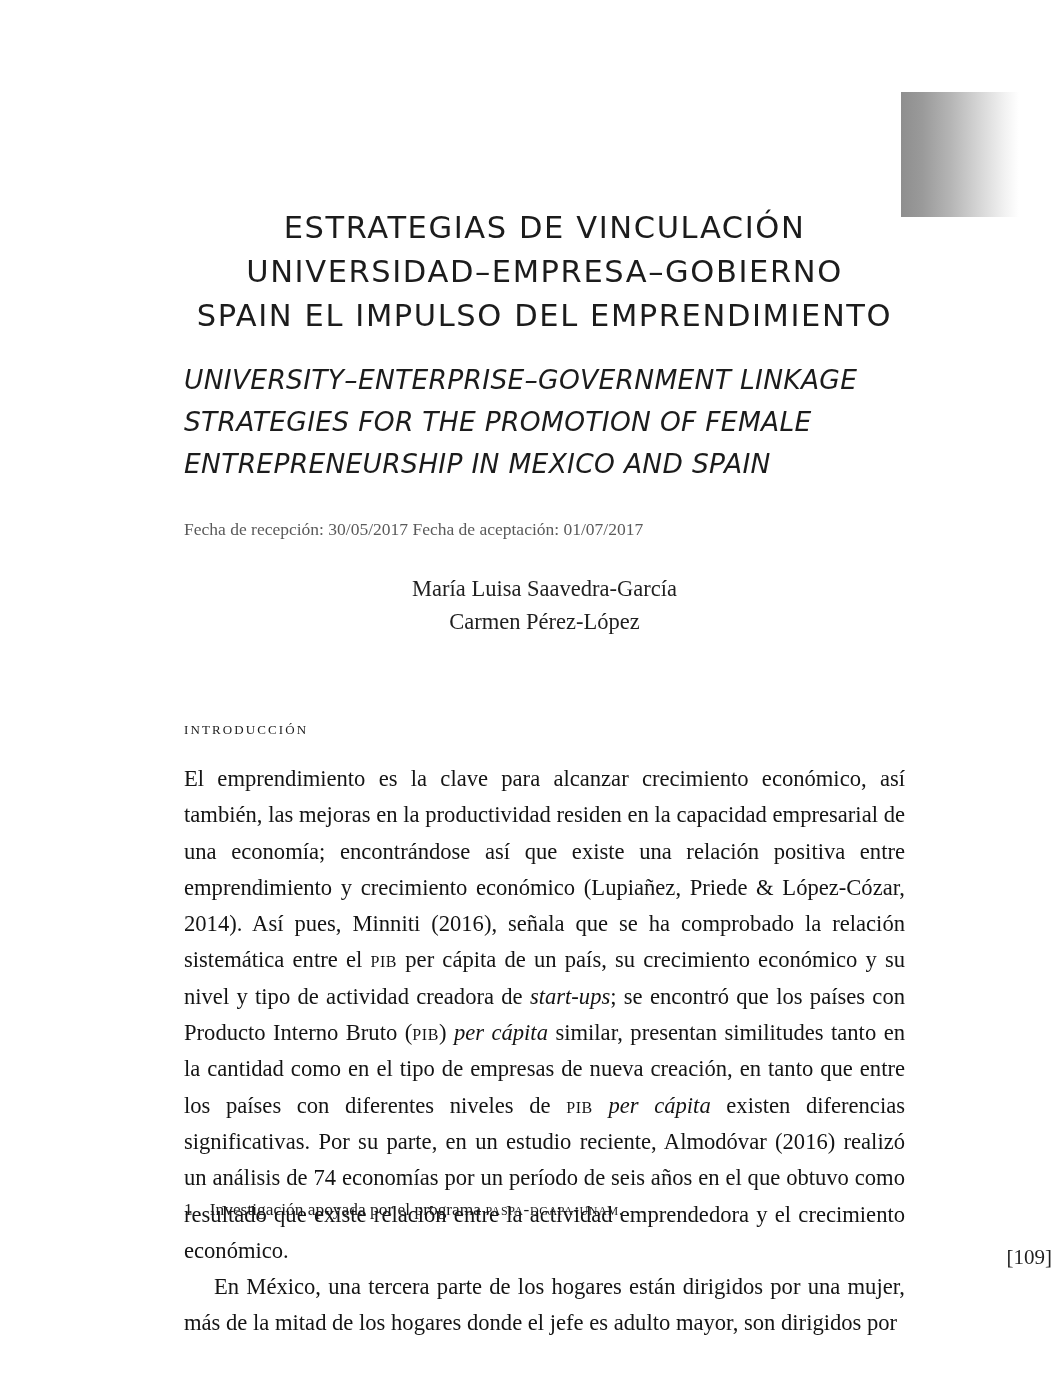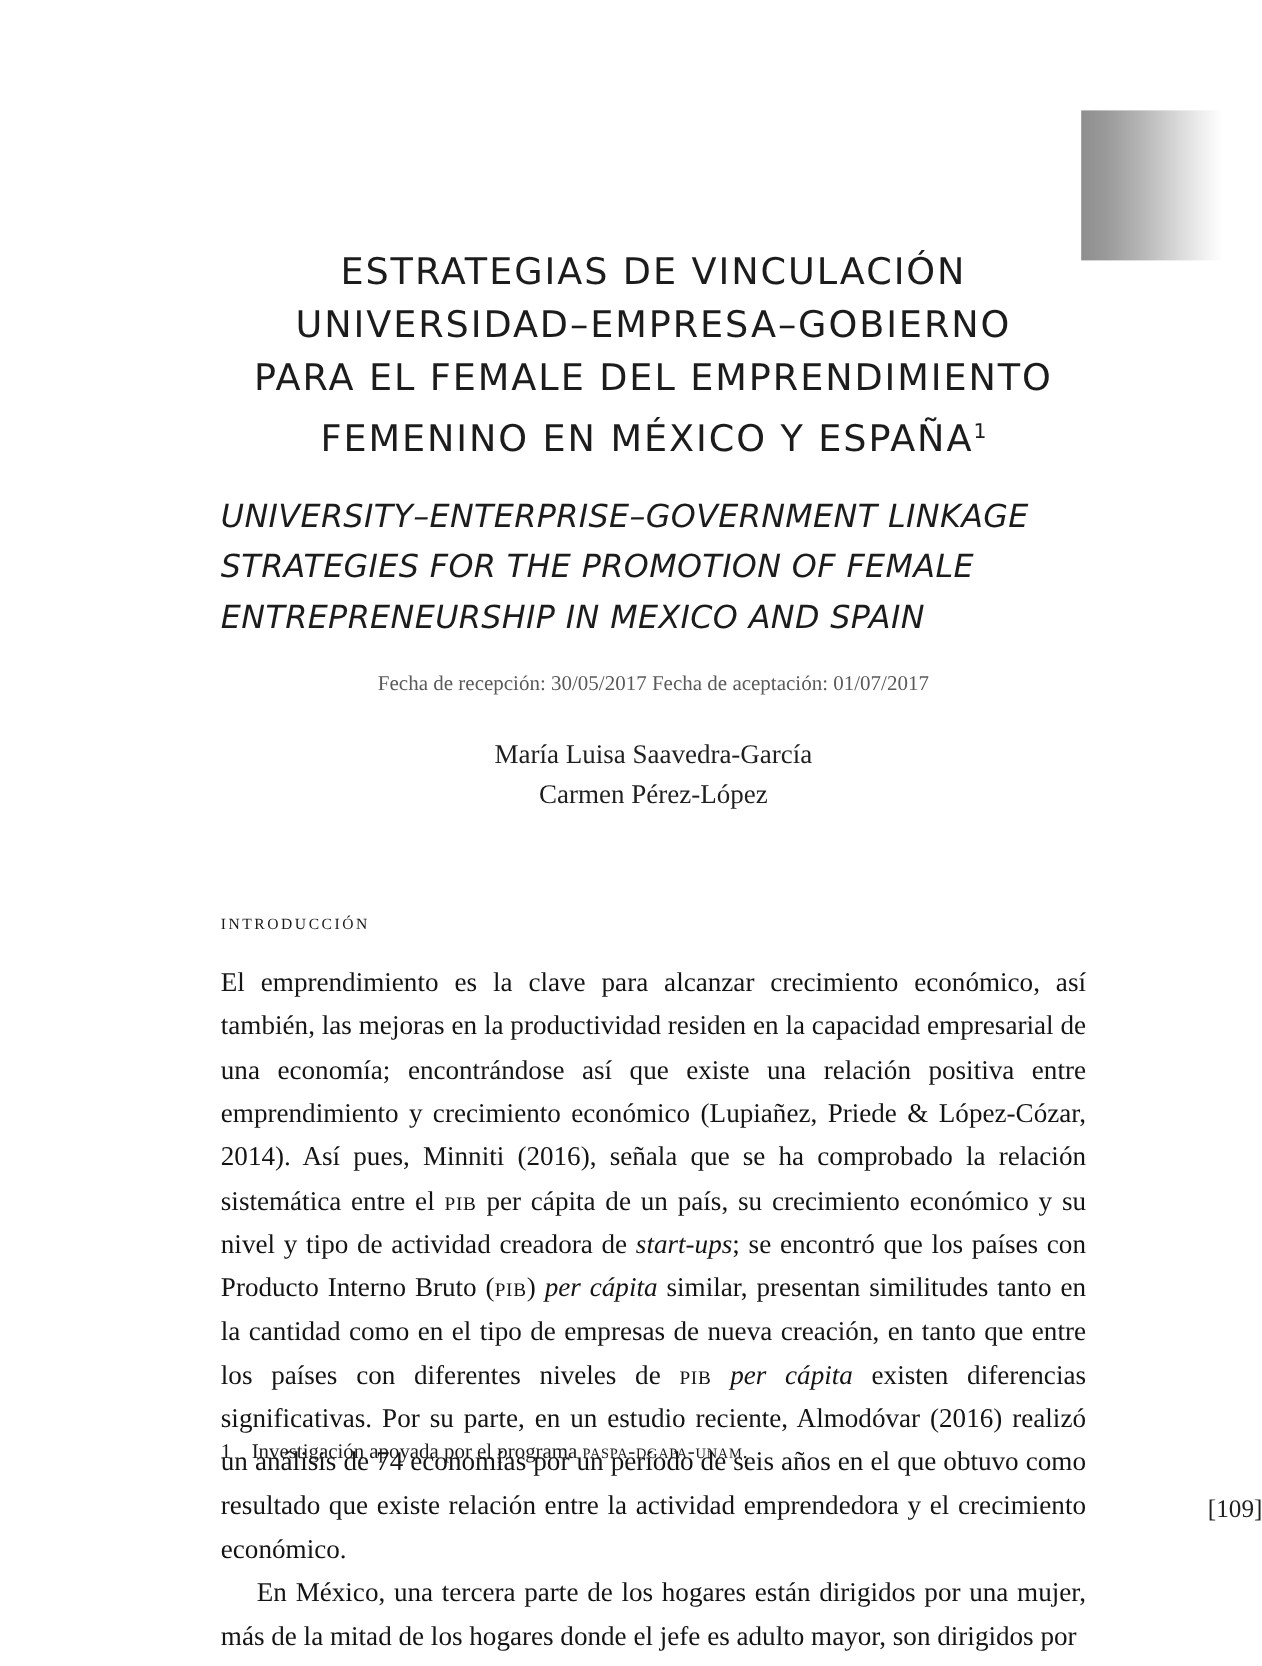"PARA EL FEMALE DEL EMPRENDIMIENTO" div.title-line { text: PARA EL FEMALE -> SPAIN EL IMPULSO }
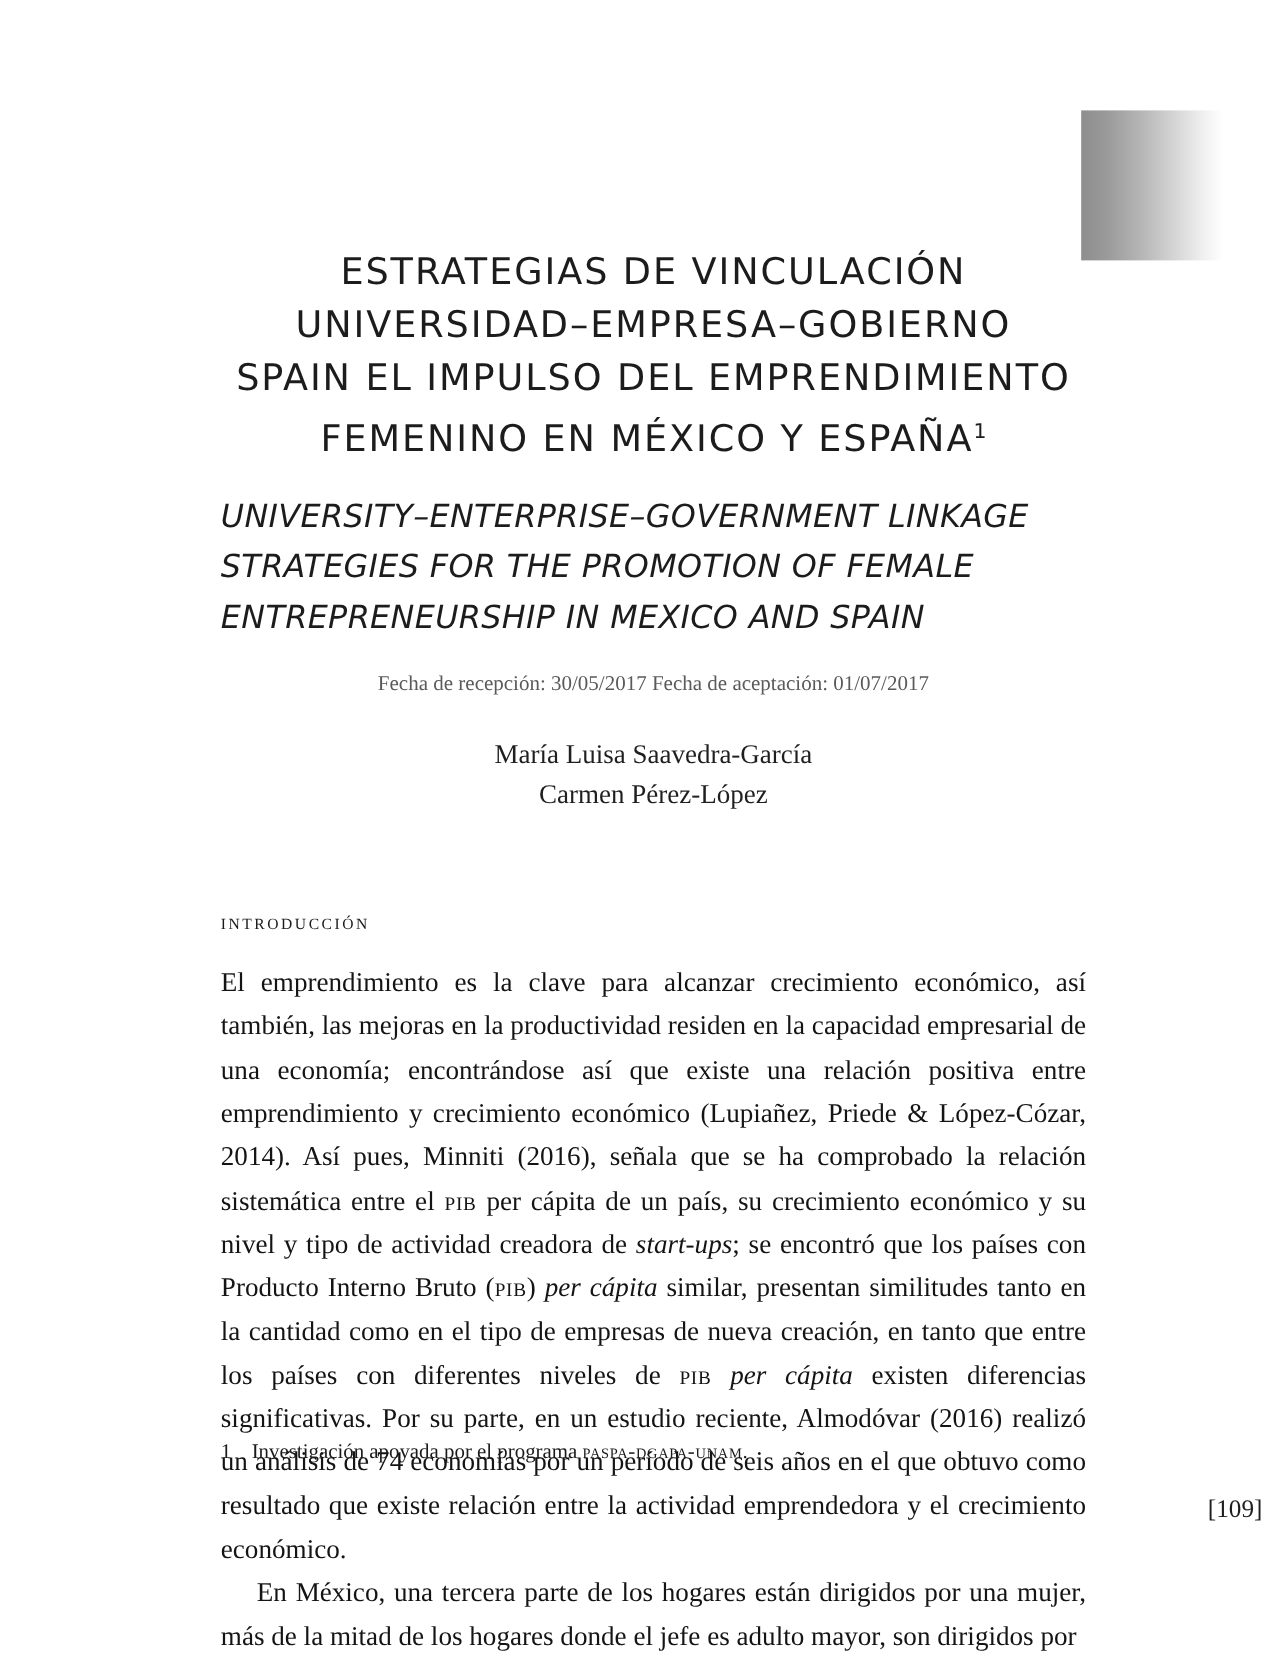"FEMENINO EN MÉXICO Y ESPAÑA1" div.title-line { html: <div><span>FEMENINO EN MÉXICO Y ESPAÑA</span><span>1</span></div> -> none }
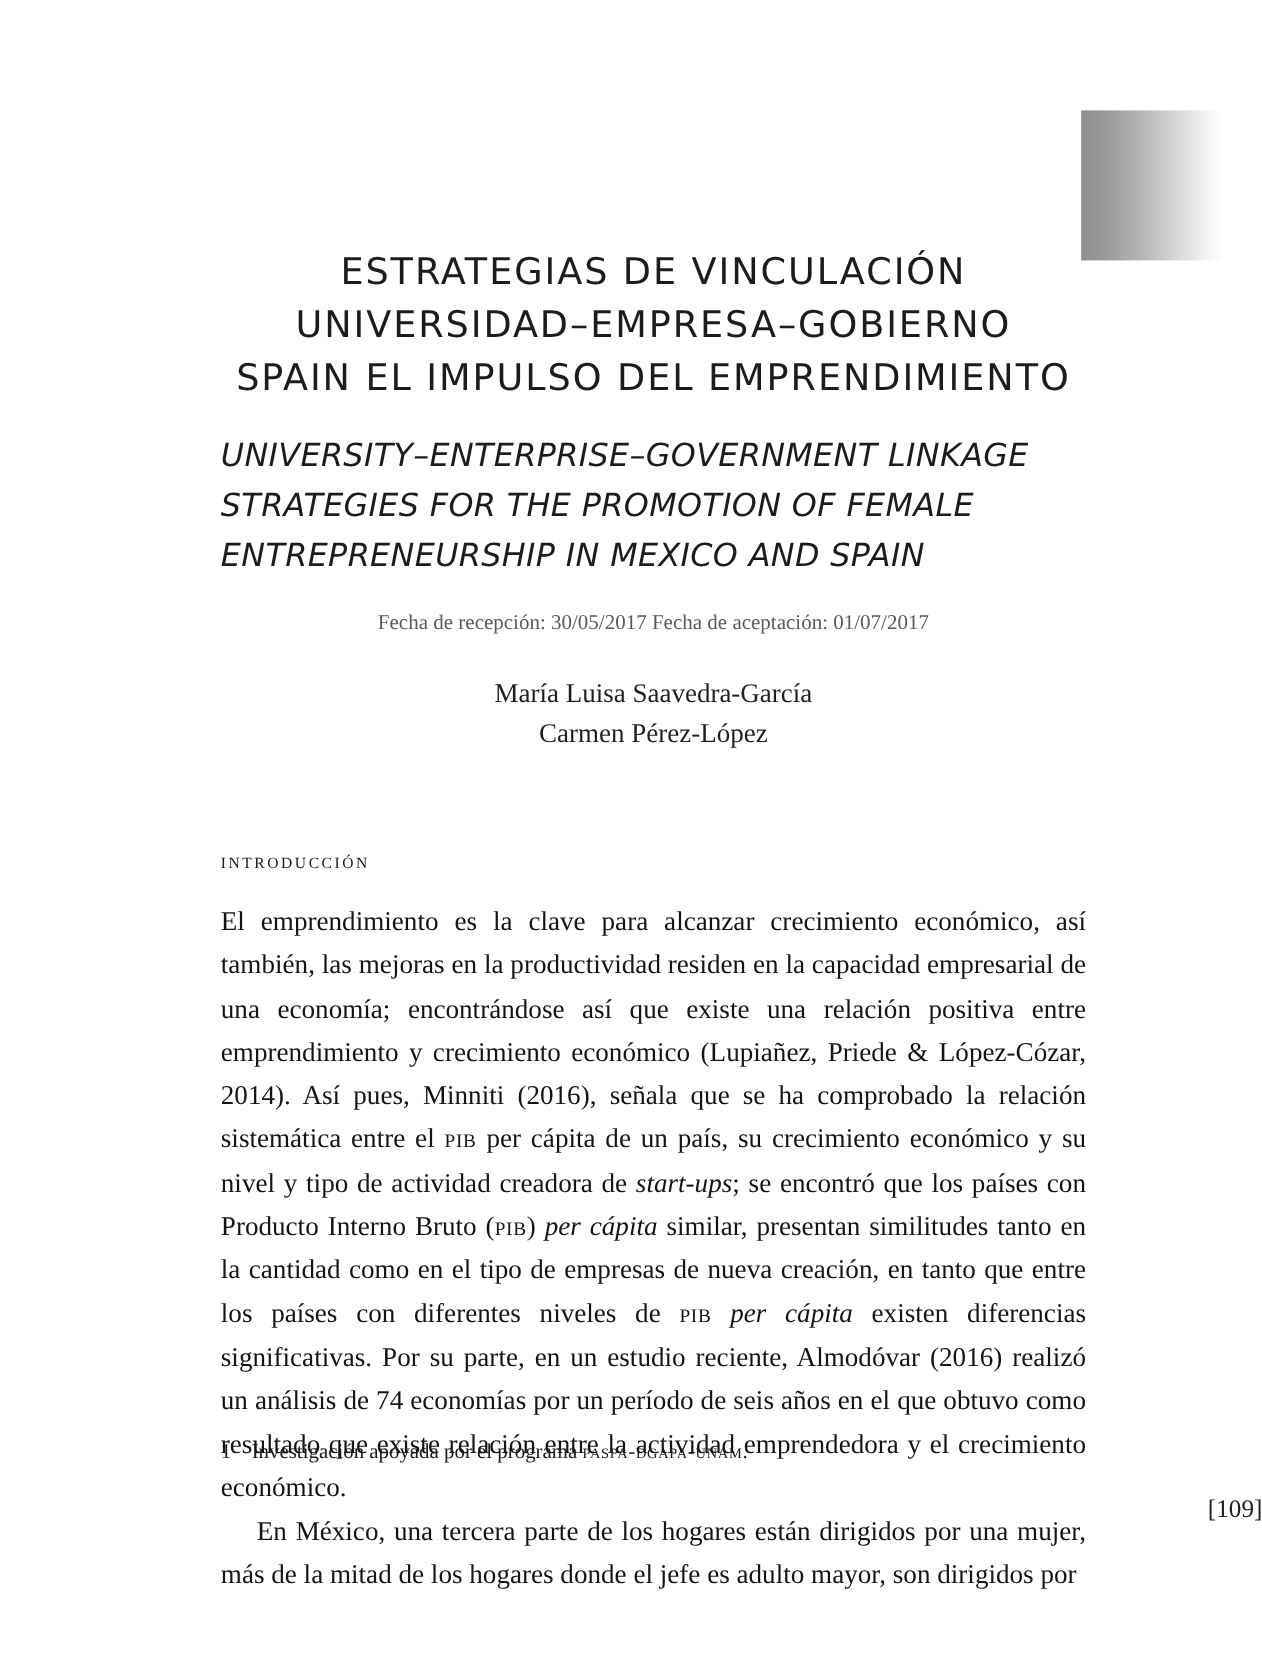"Fecha de recepción: 30/05/2017 Fecha" .dates { margin-top: 21px -> 32px; text-align: center -> none }
